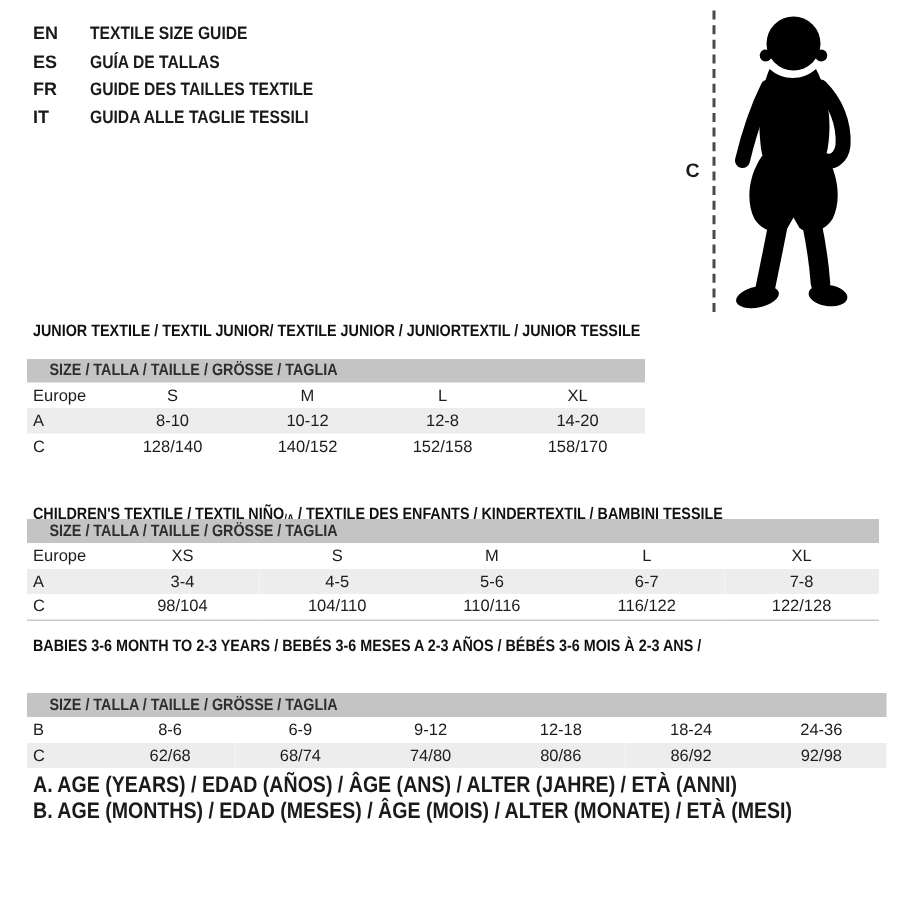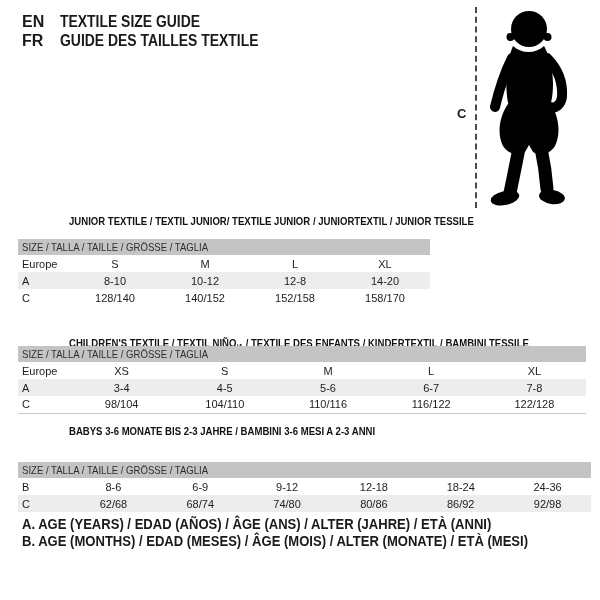"EN TEXTILE SIZE GUIDE" .lang-block { font-size: 16px -> 12px }
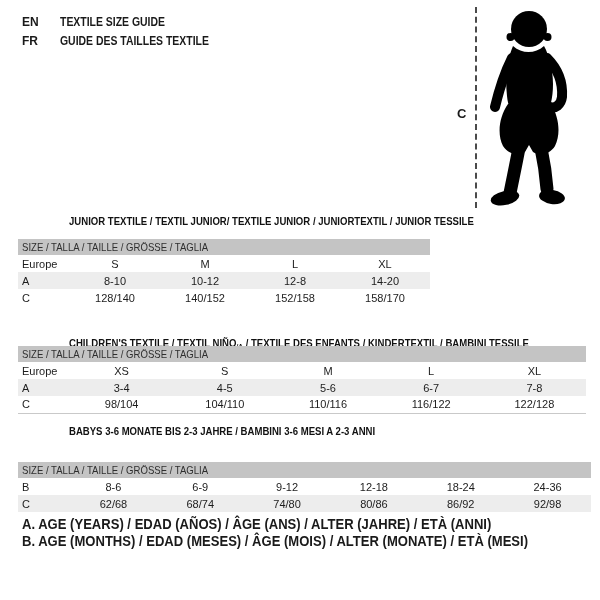"ES GUÍA DE TALLAS" div.lang-row { html: none -> <div><span>ES</span><span>GUÍA DE TALLAS</span></div> }
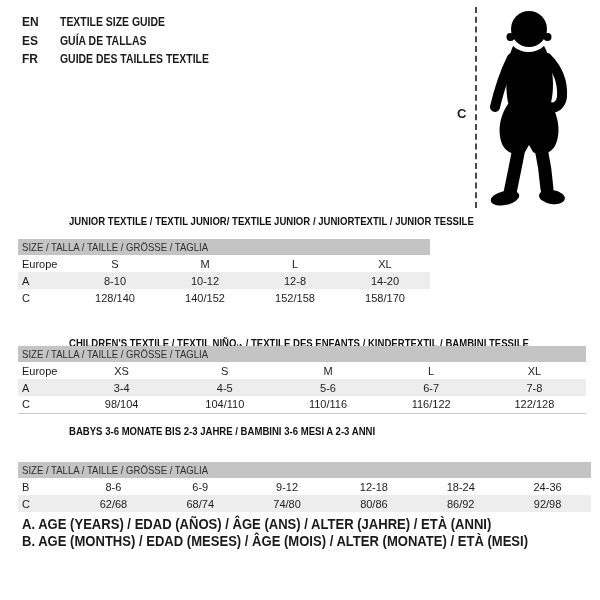"IT GUIDA ALLE TAGLIE TESSILI" div.lang-row { html: none -> <div><span>IT</span><span>GUIDA ALLE TAGLIE TESSILI</span></div> }
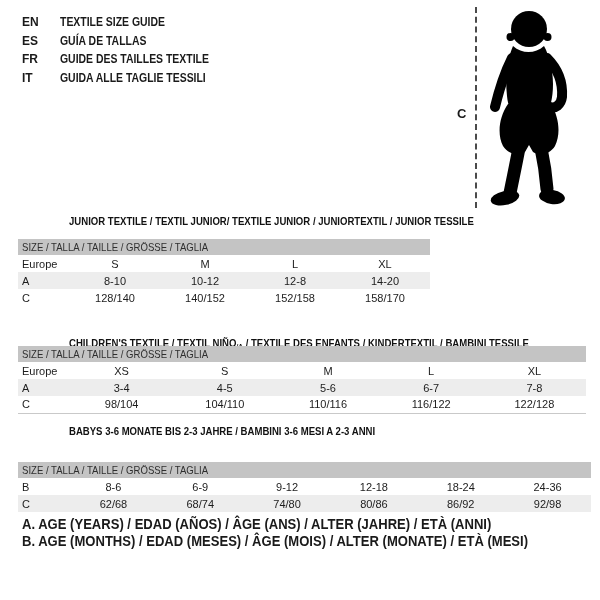"JUNIOR TEXTILE / TEXTIL JUNIOR/" .sec-title { margin-left: 47px -> none }
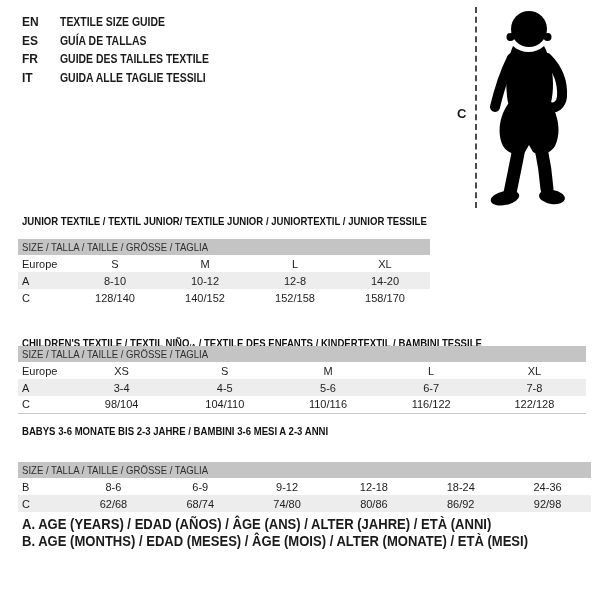"SIZE / TALLA / TAILLE" tr.bar td { font-weight: normal -> bold; padding-left: 4px -> 15px }
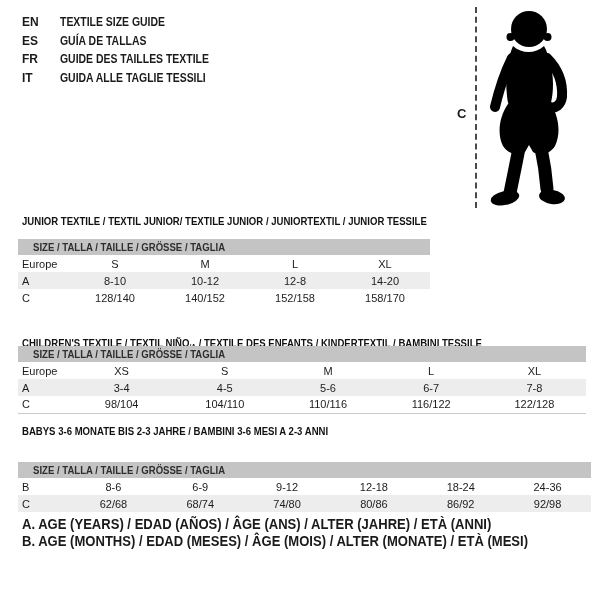"BABIES 3-6 MONTH TO 2-3" div { html: none -> <div><span>BABIES 3-6 MONTH TO 2-3 YEARS / BEBÉS 3-6 MESES A 2-3 AÑOS / BÉBÉS 3-6 MOIS À 2-3 ANS /</span></div> }
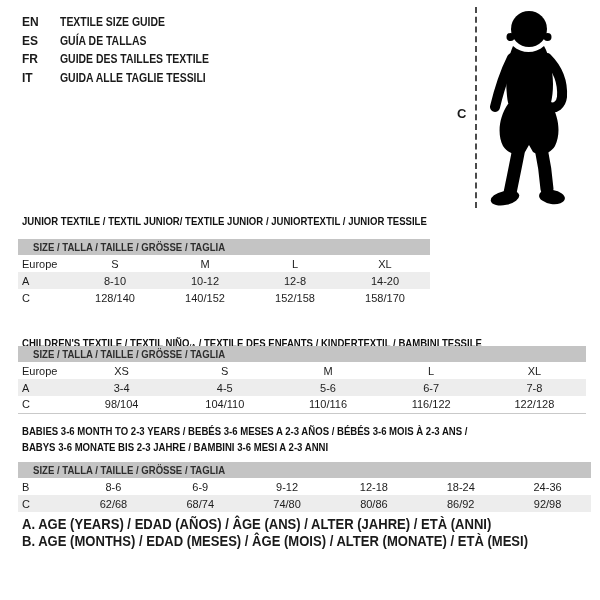"BABYS 3-6 MONATE BIS 2-3" div { html: <div><span>BABYS 3-6 MONATE BIS 2-3 JAHRE / BAMBINI 3-6 MESI A 2-3 ANNI</span></div> -> none }
